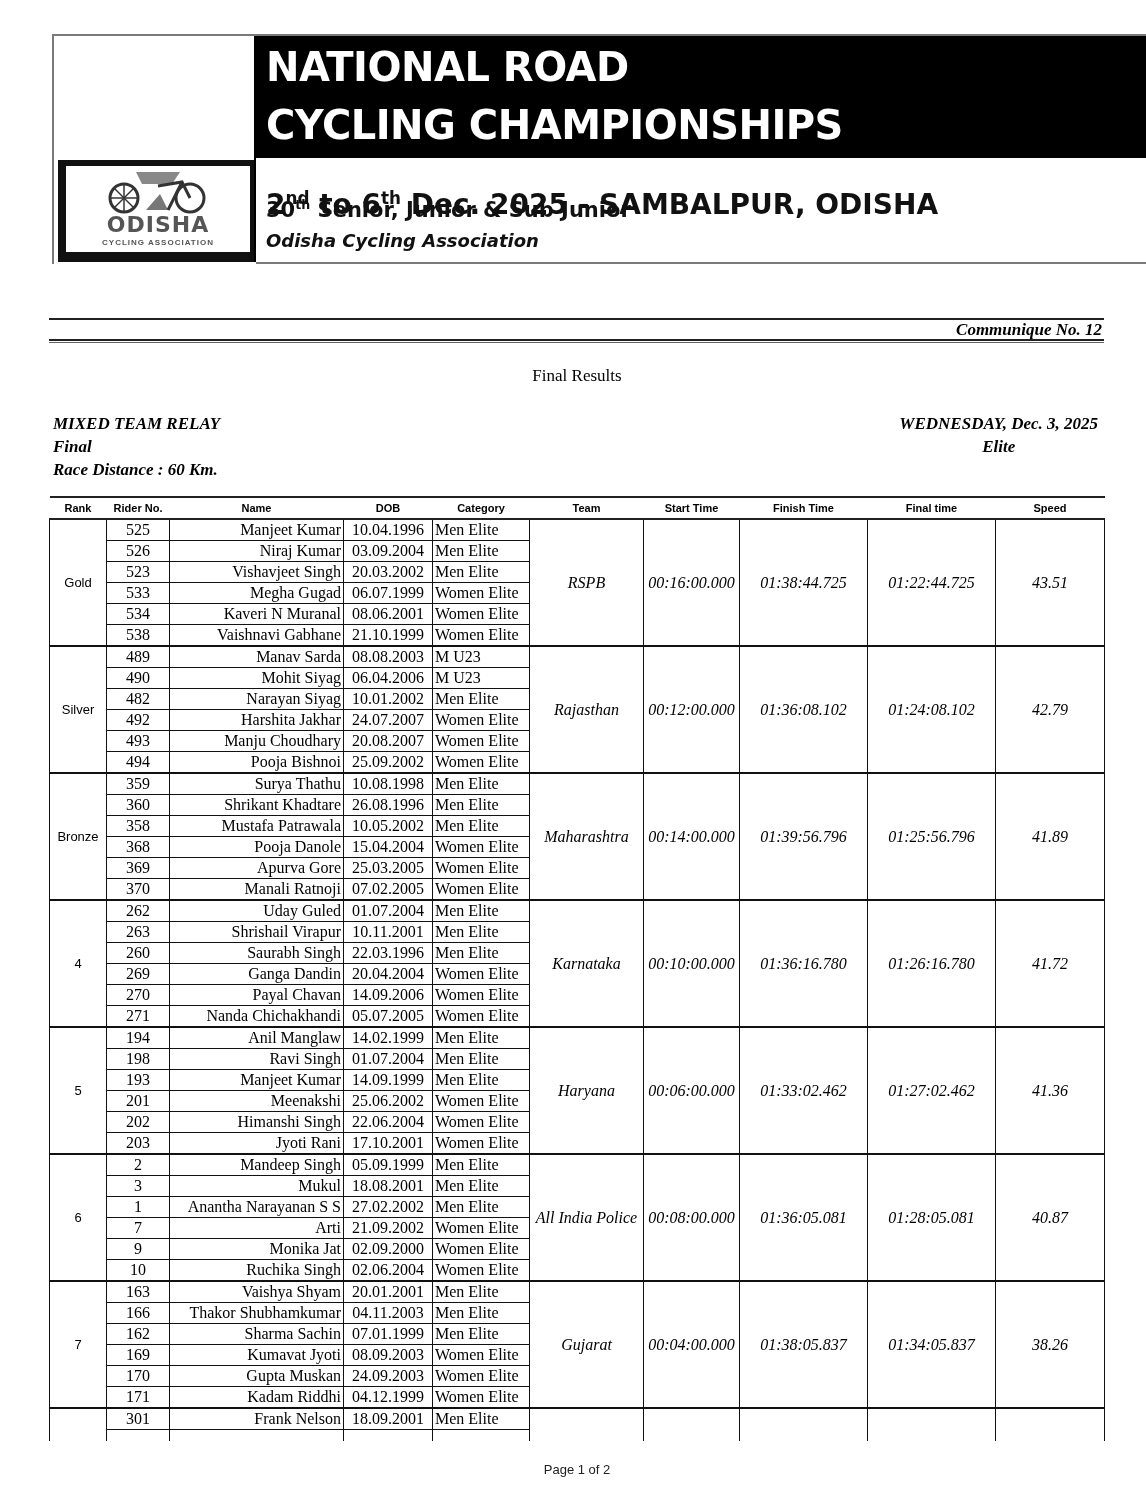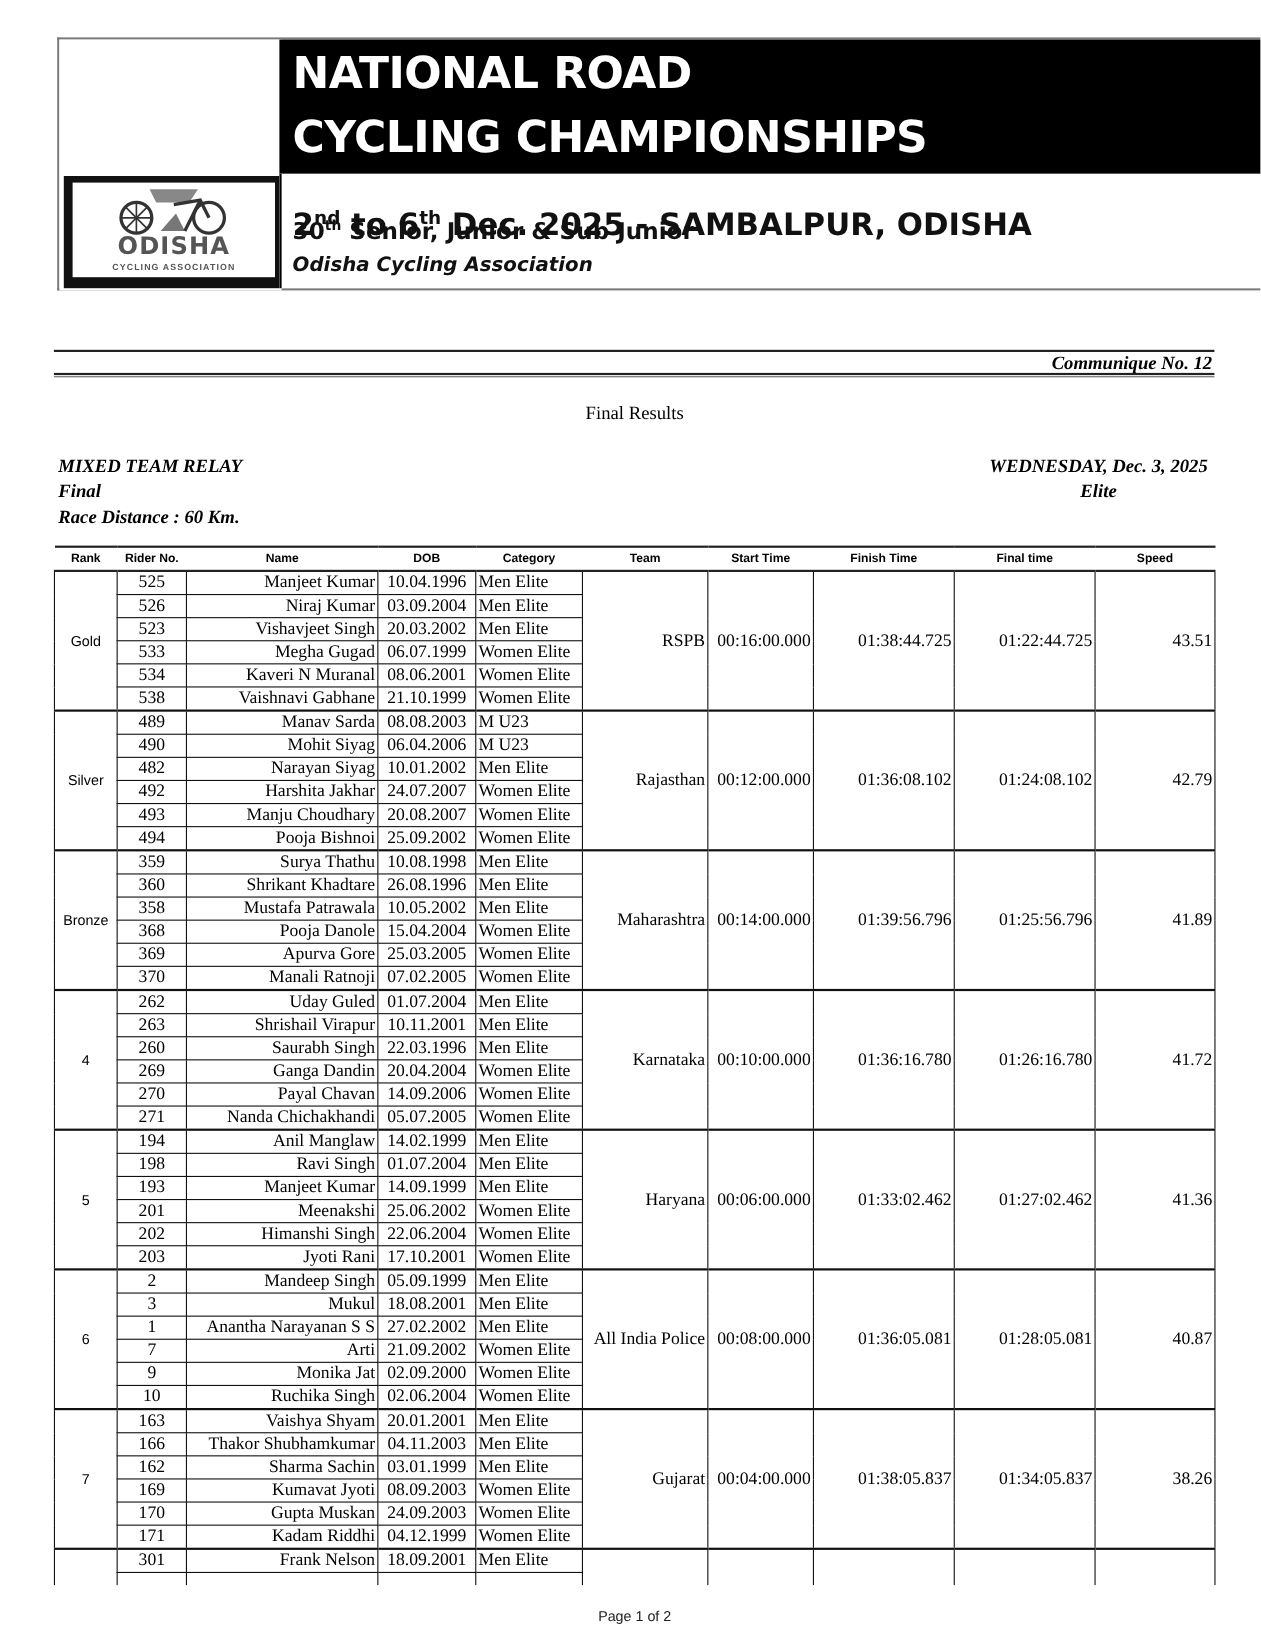"RSPB" .rtable td.c { font-style: none -> italic; text-align: right -> center }
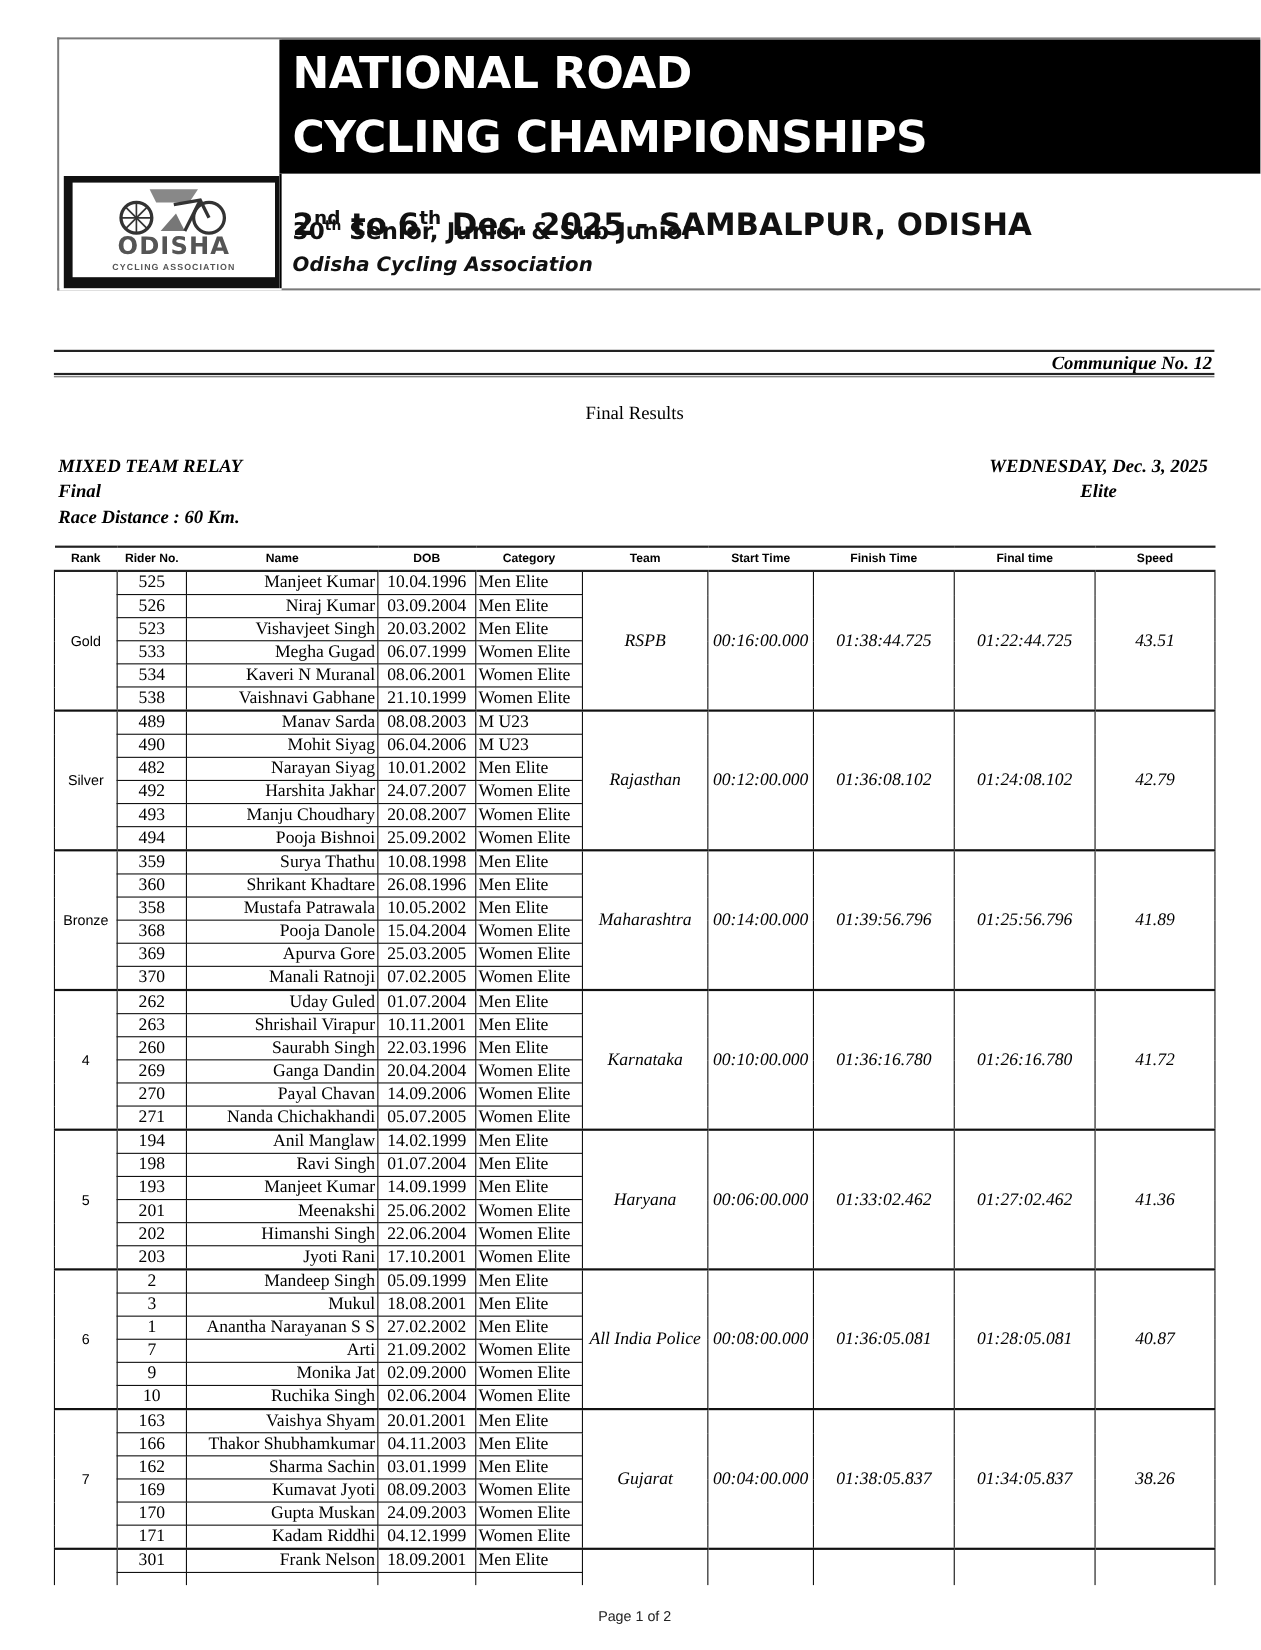"03.01.1999" td.dob { text: 03.01.1999 -> 07.01.1999 }
